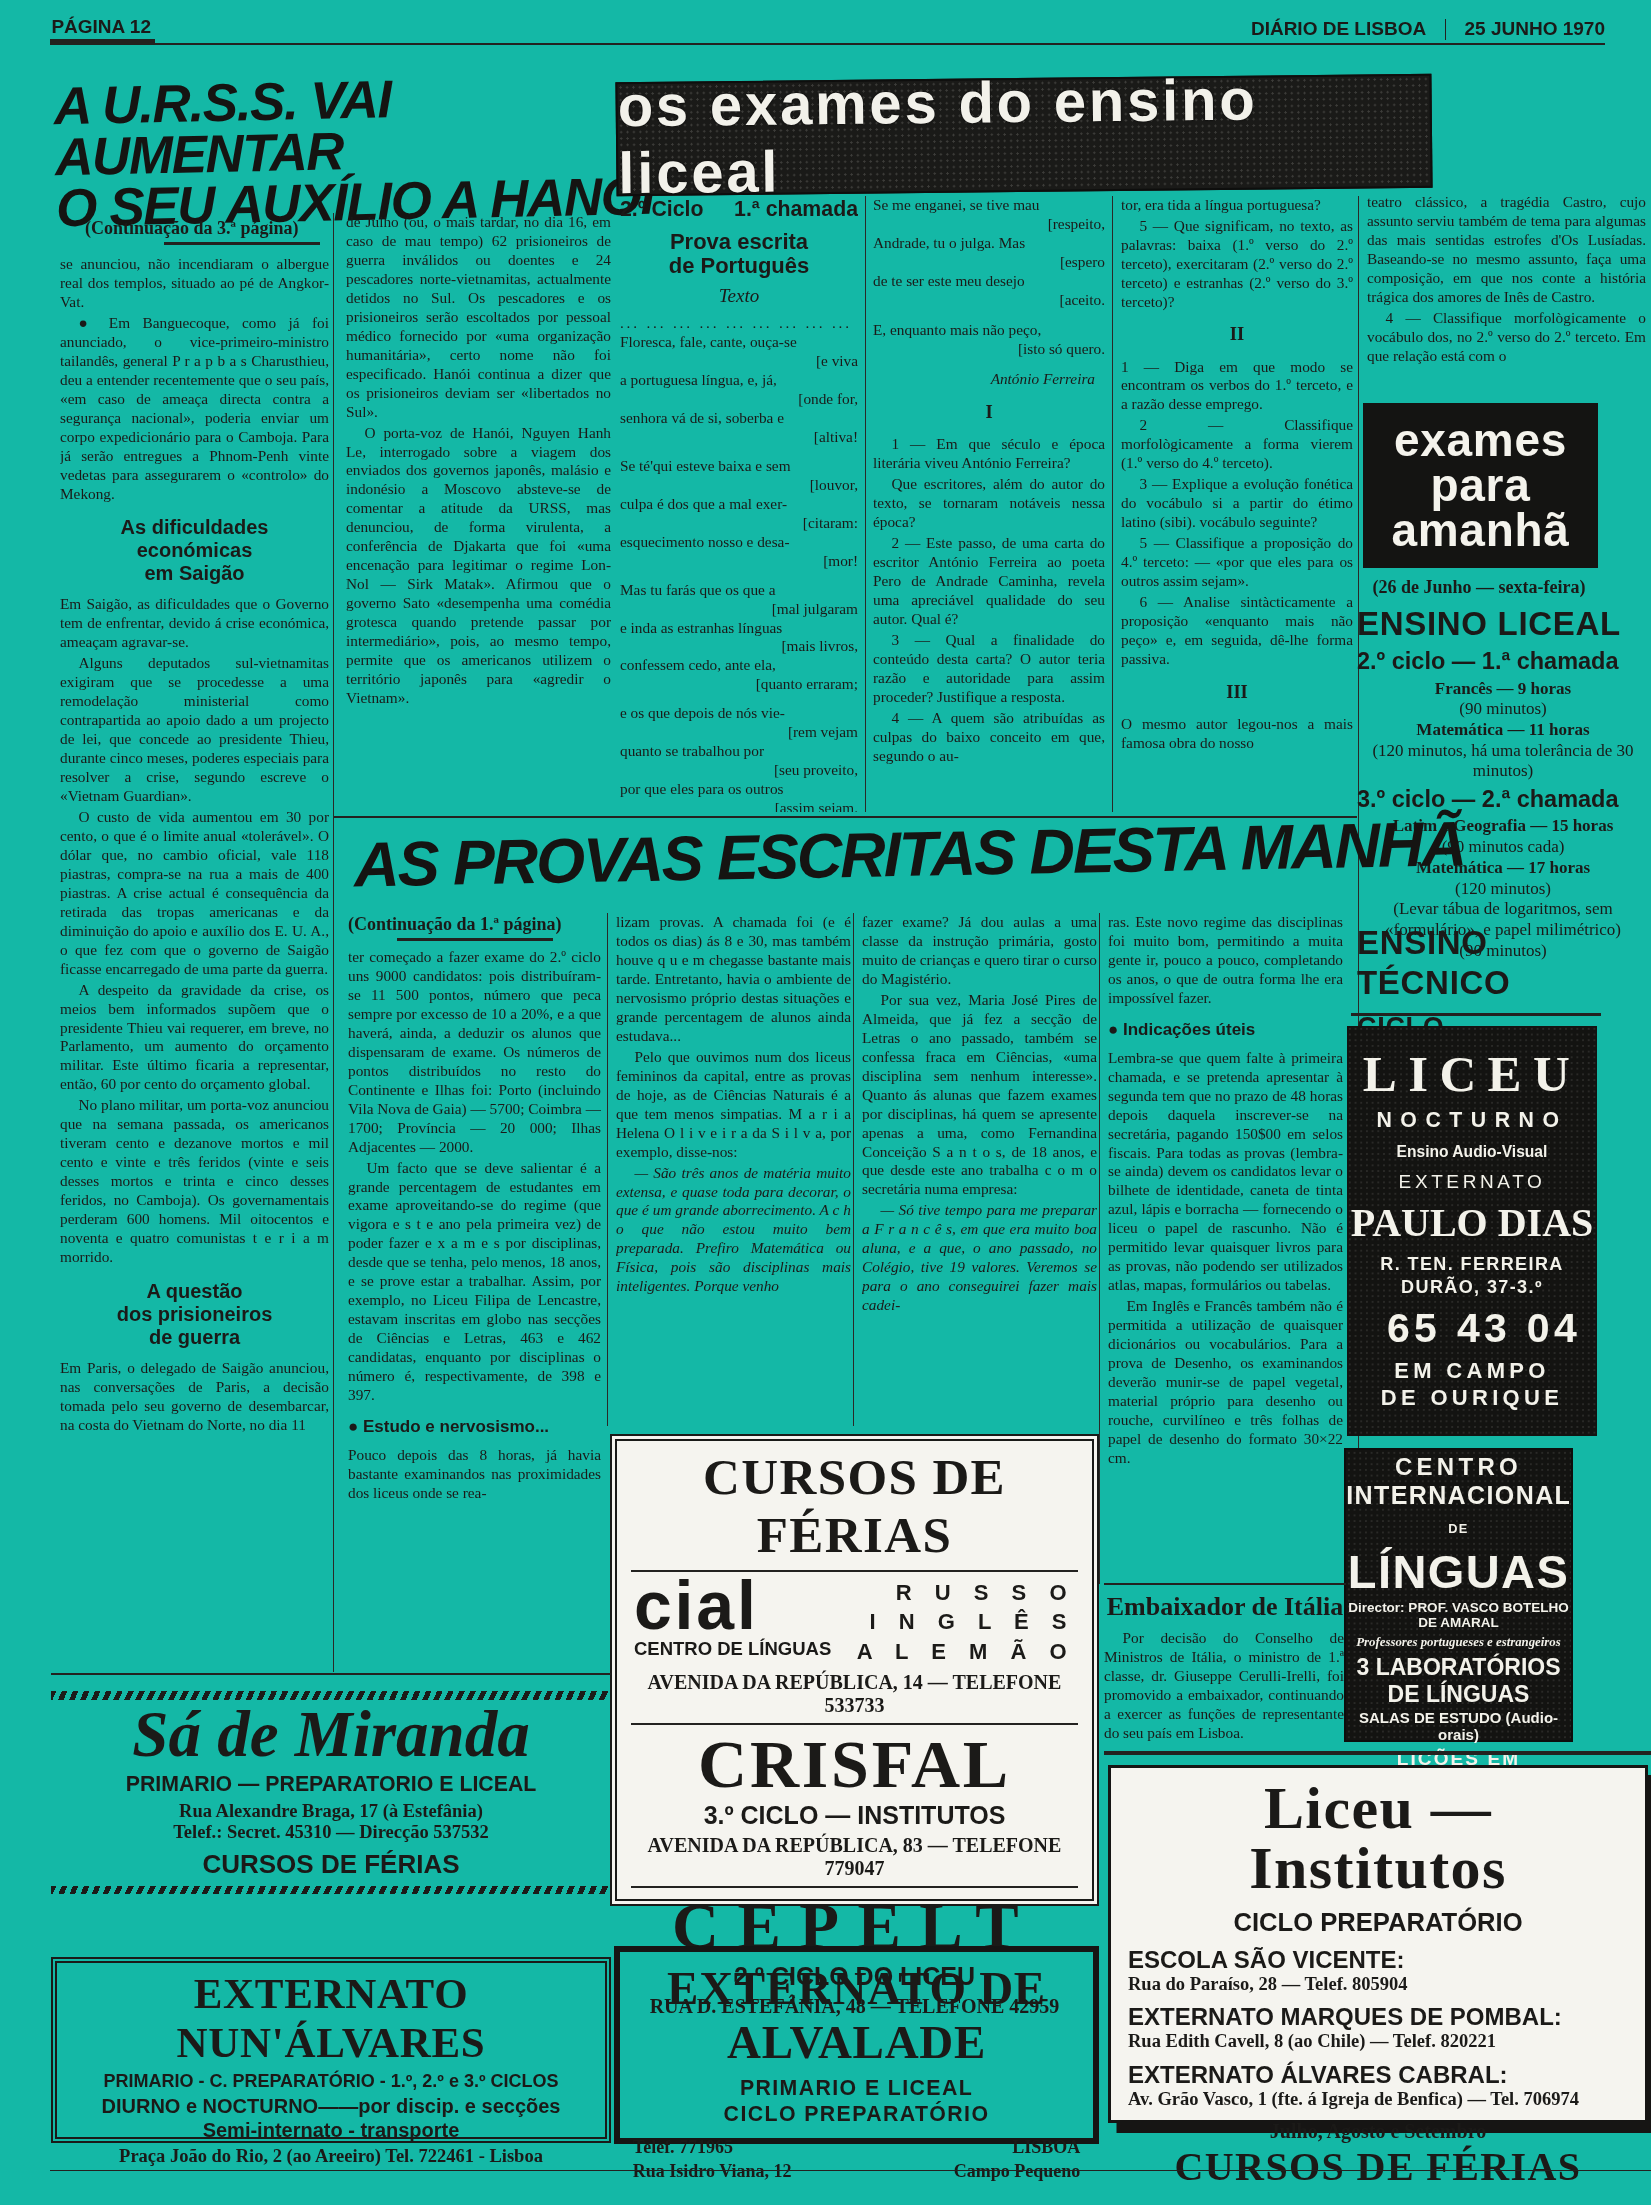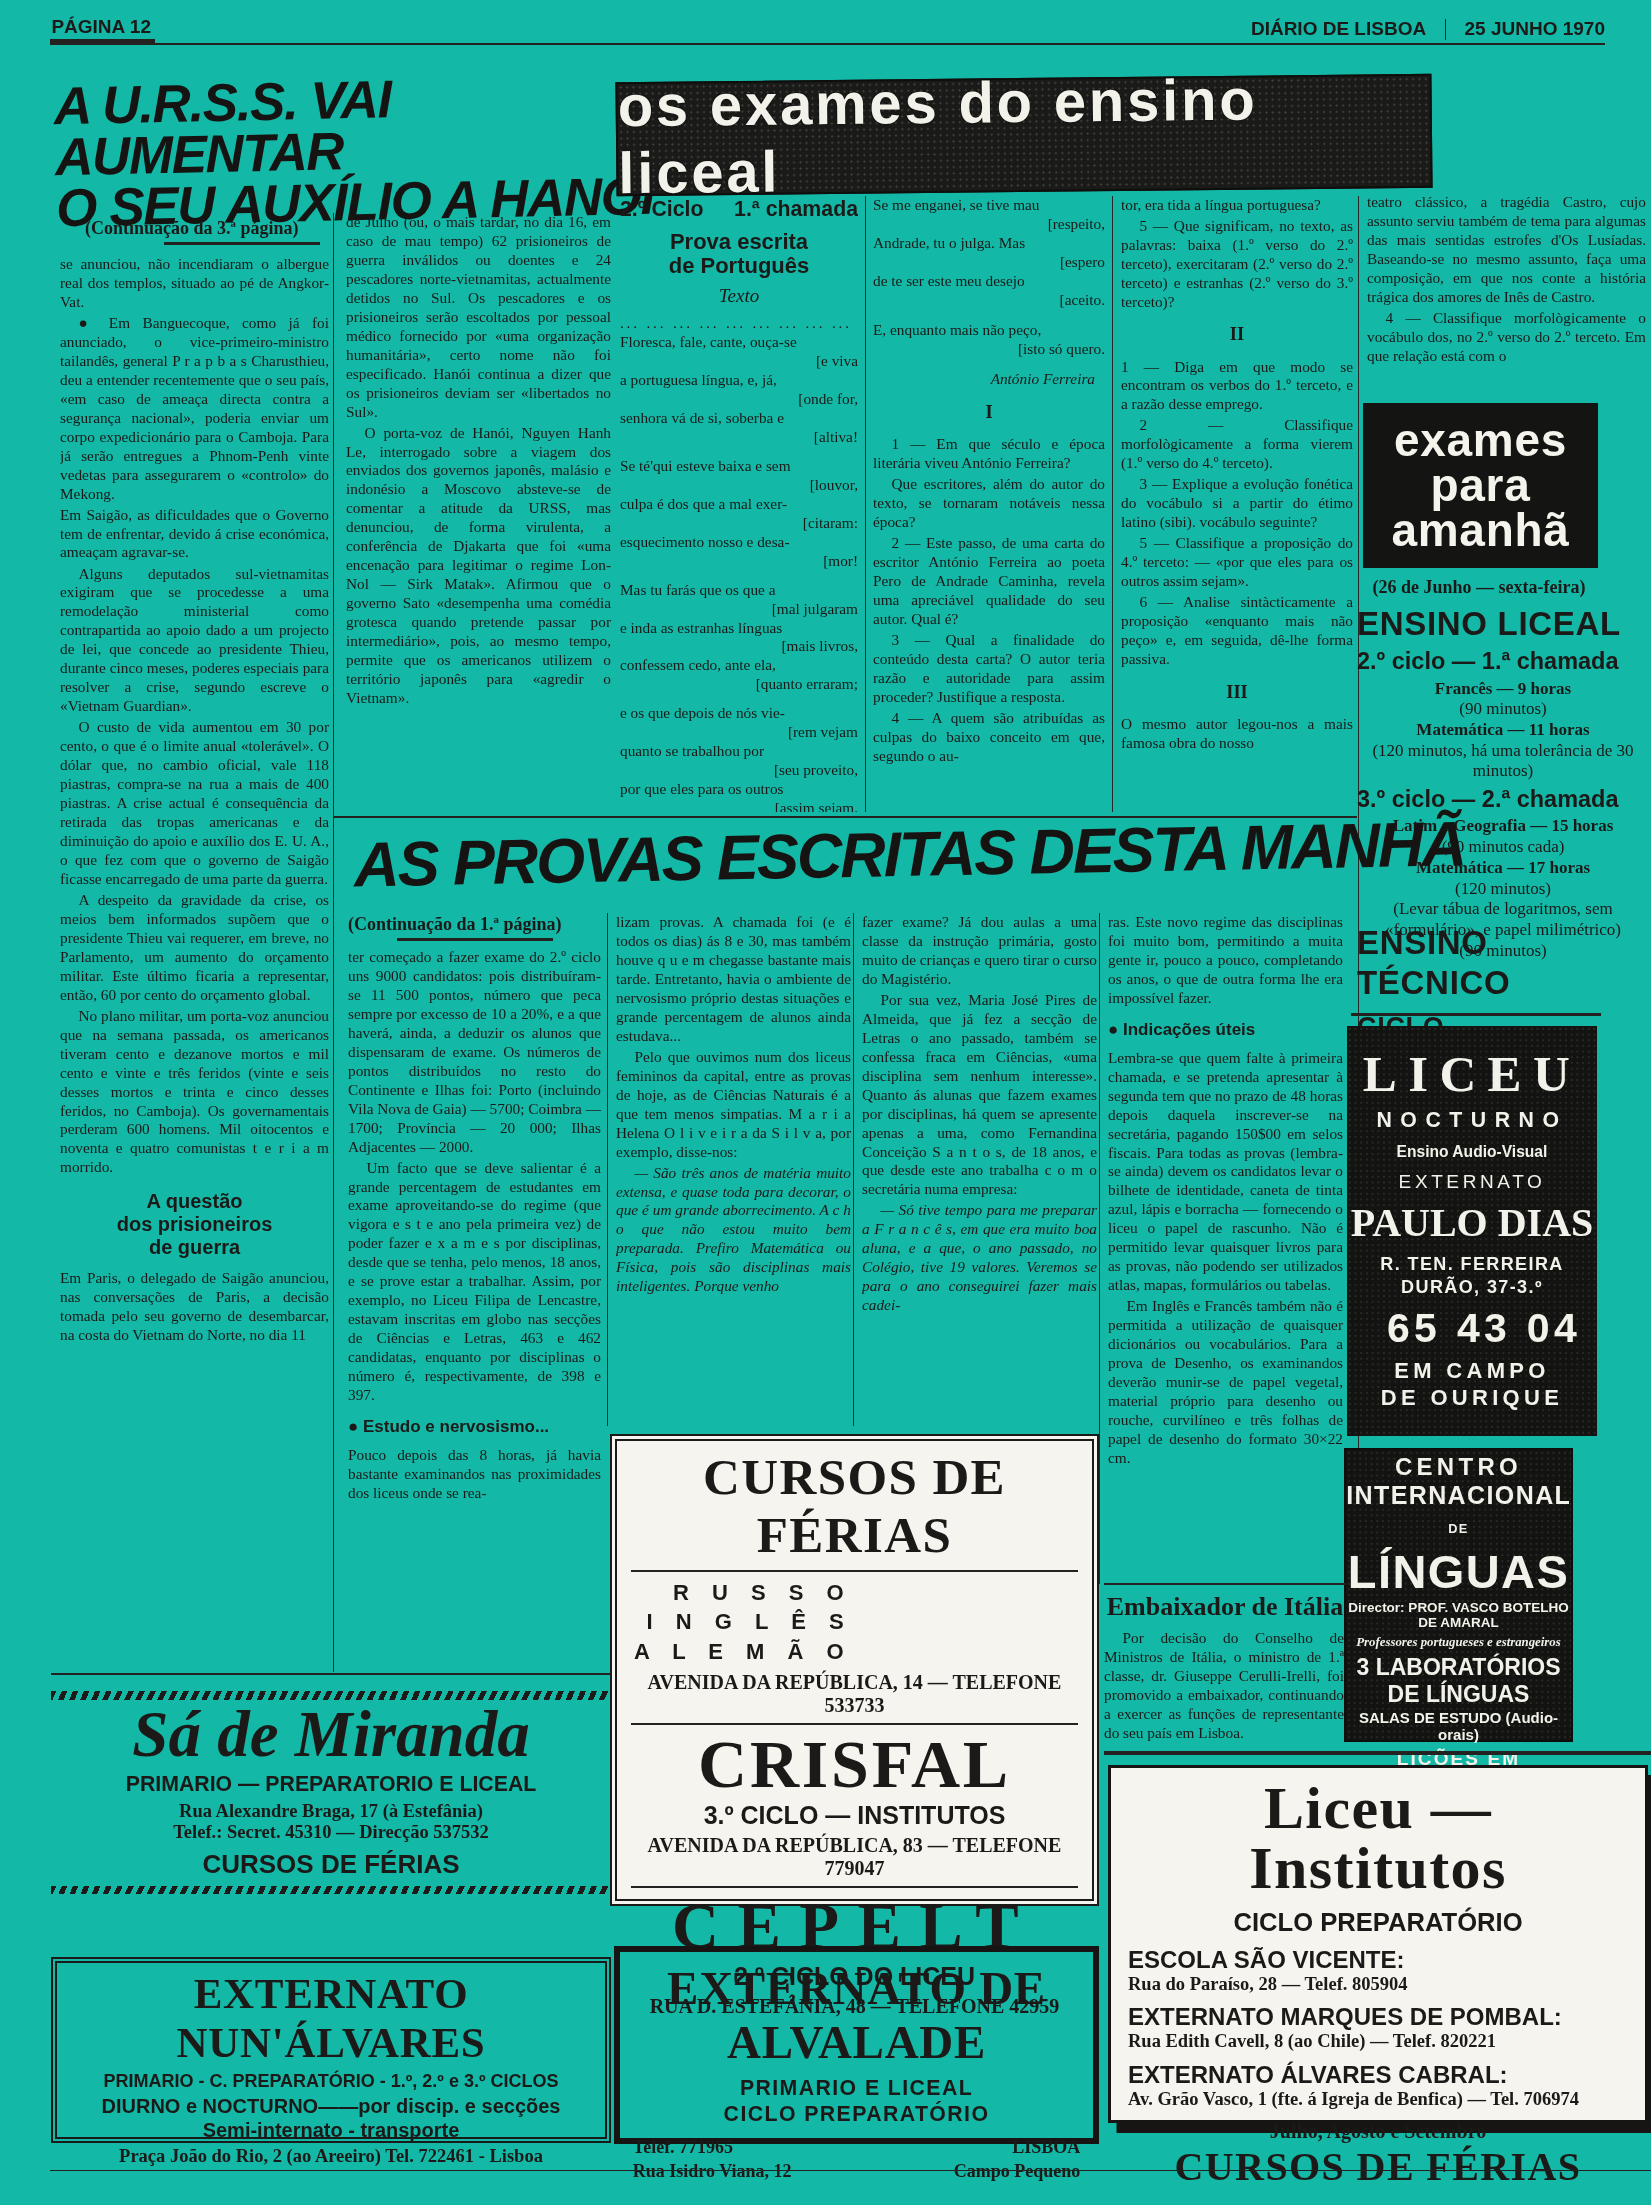"As dificuldades" div.subhead { html: none -> <div>As dificuldades económicas em Saigão</div> }
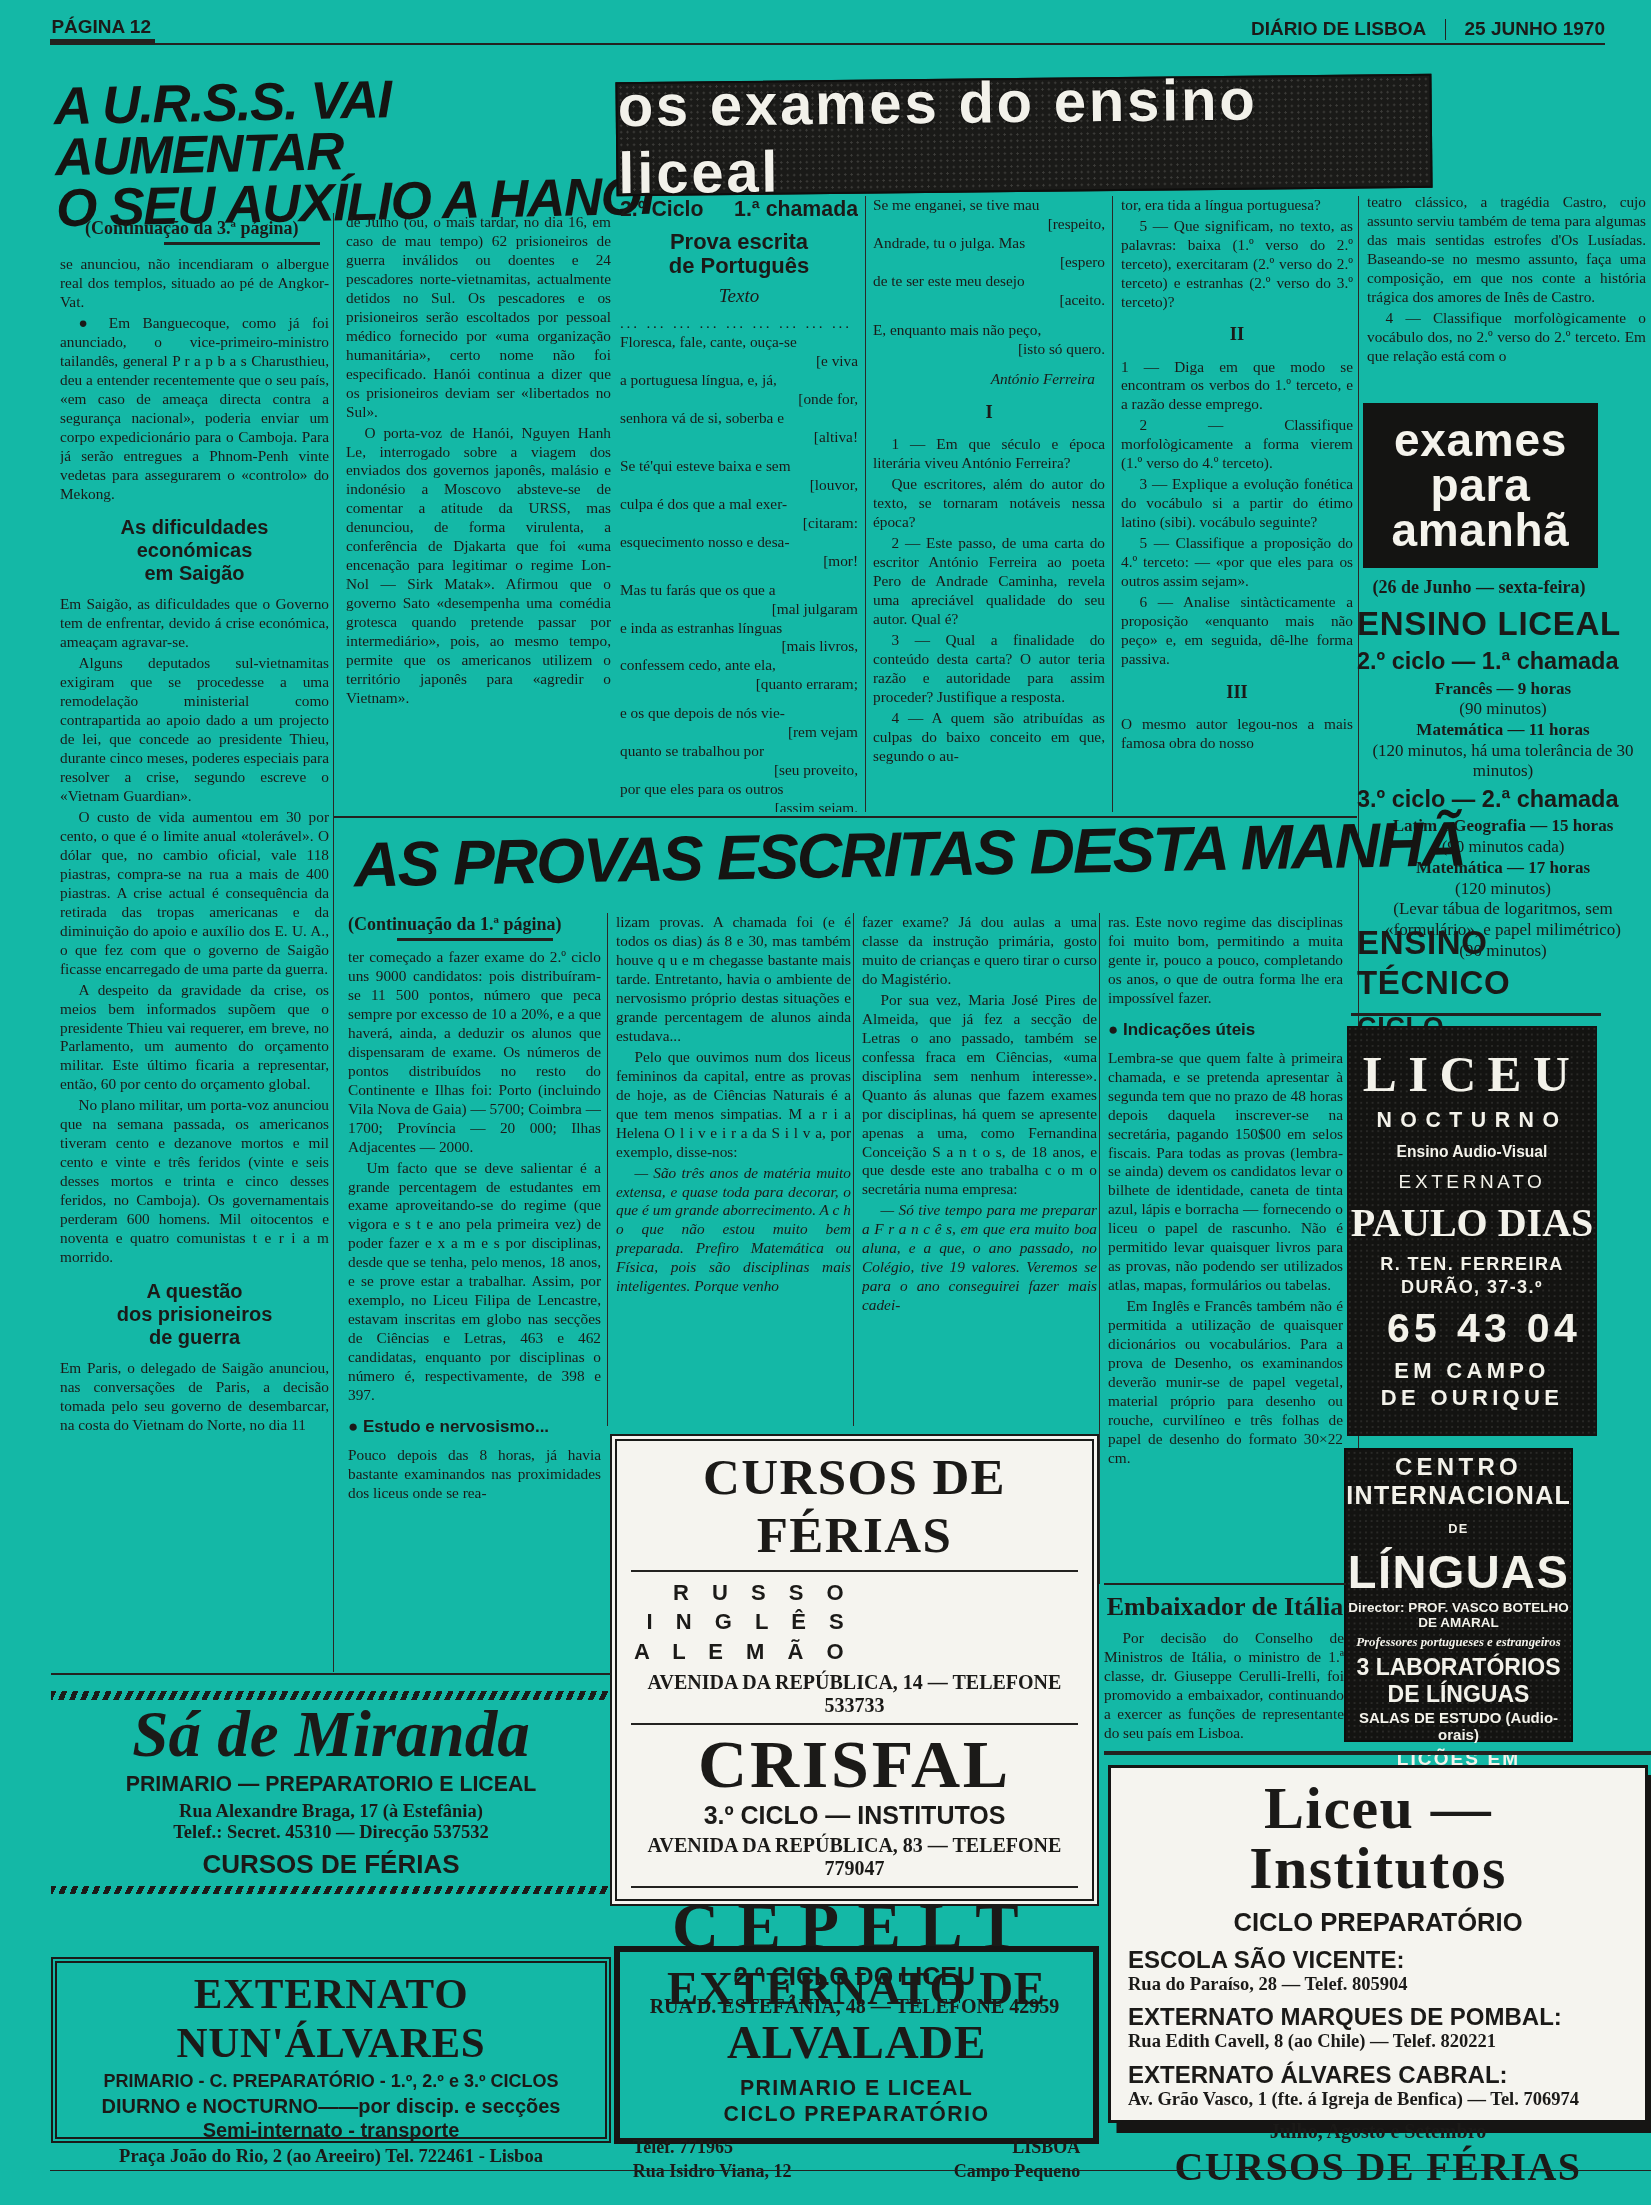"cial" div { html: none -> <div> <div>cial</div> <div>CENTRO DE LÍNGUAS</div> </div> }
